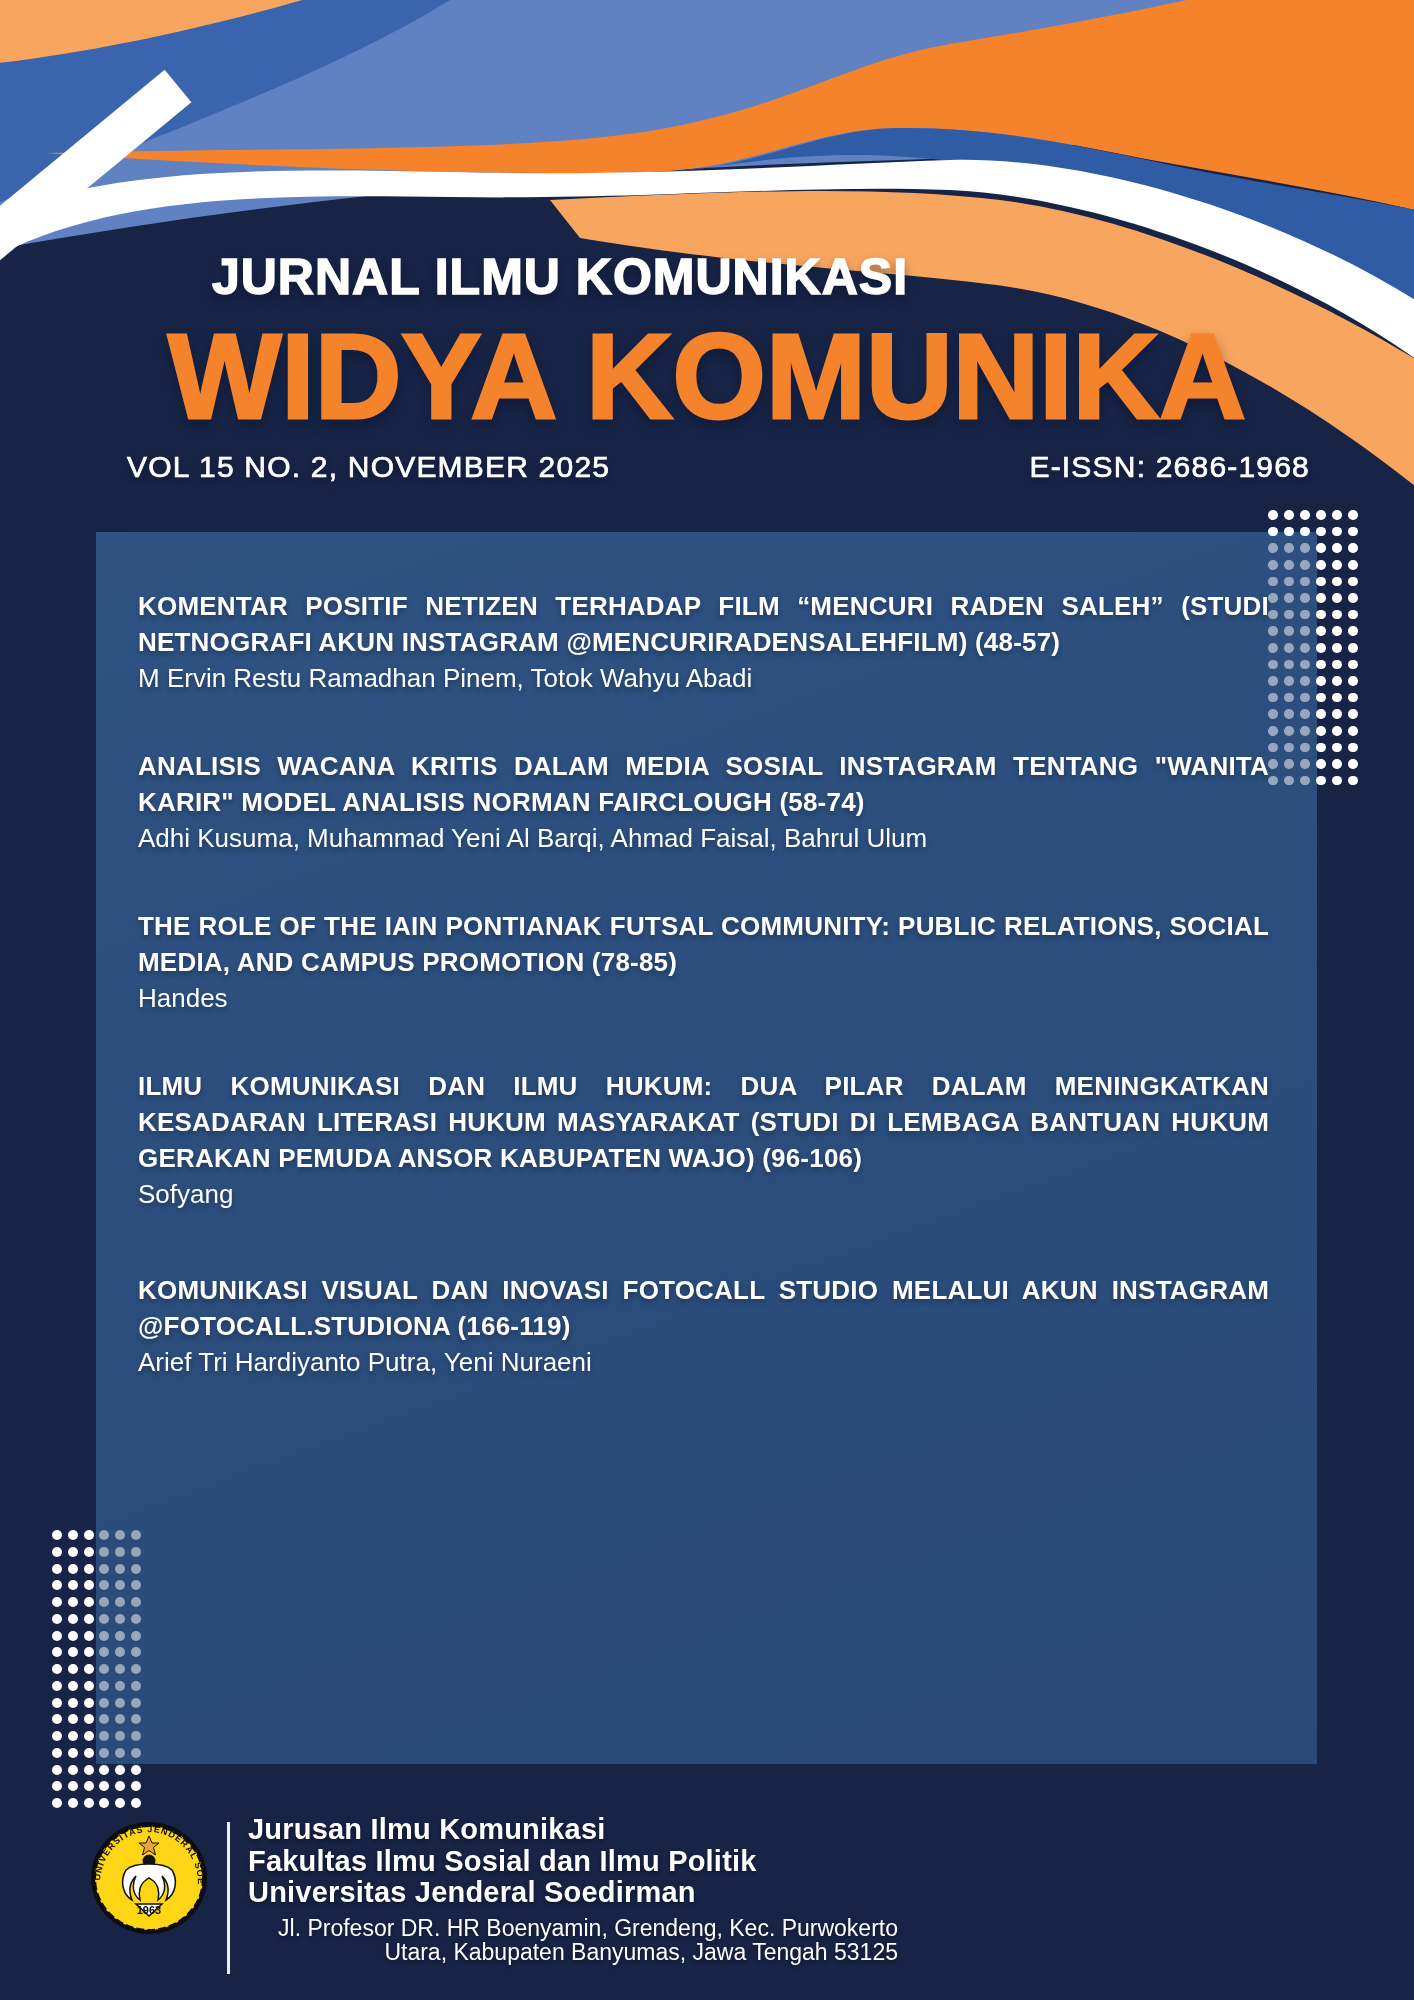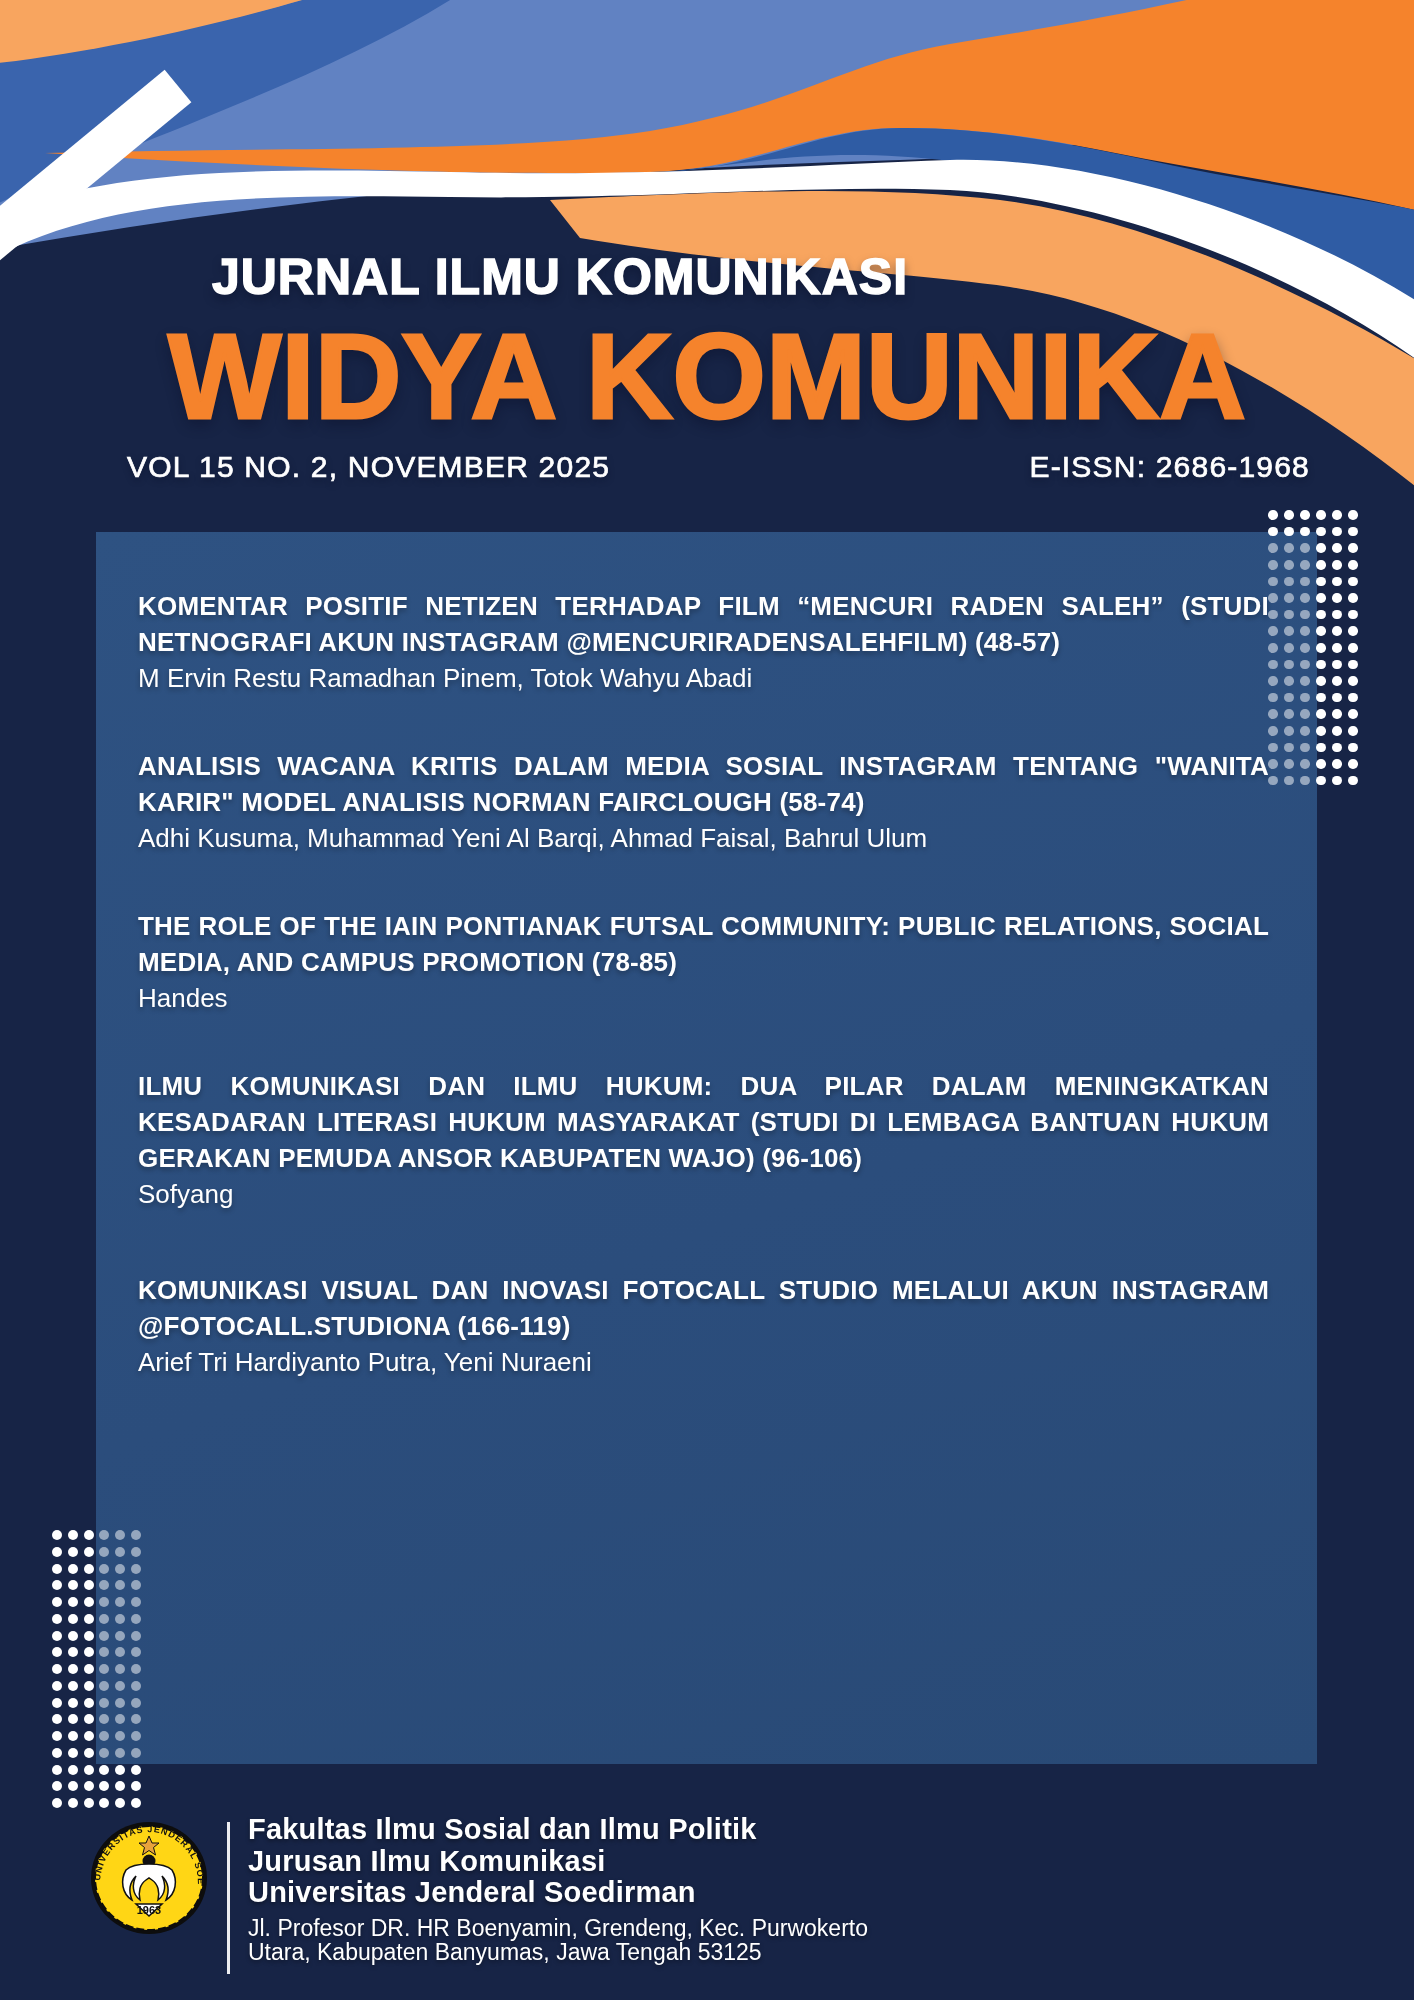"Fakultas Ilmu Sosial dan Ilmu" p.f-bold { order: before "Jurusan Ilmu Komunikasi" -> after "Jurusan Ilmu Komunikasi" }
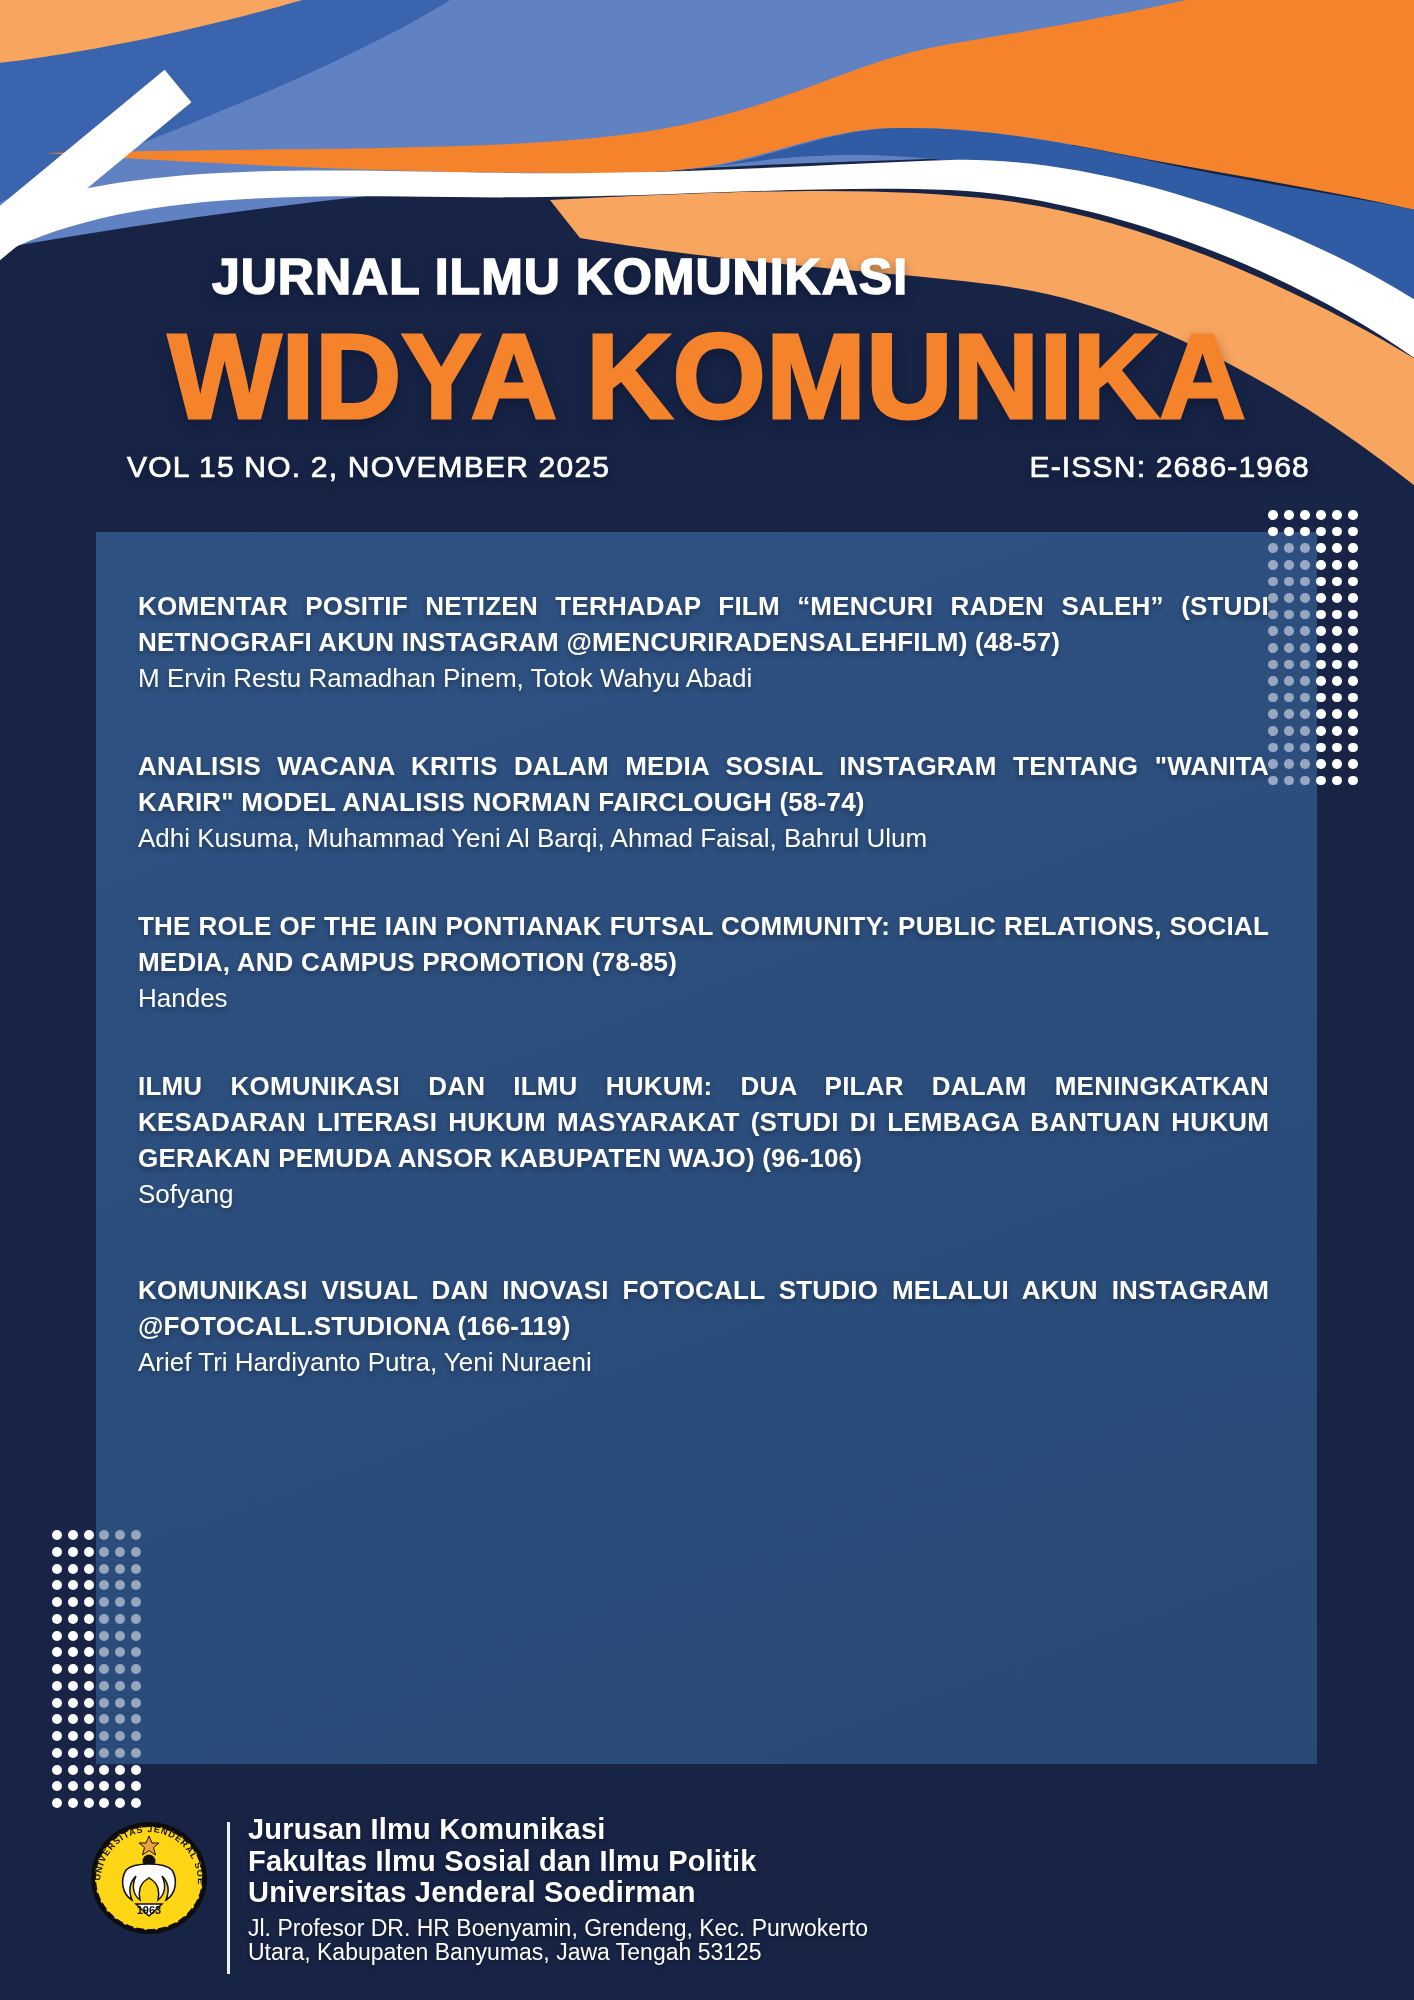"Jl. Profesor DR. HR Boenyamin," .f-addr { text-align: none -> right }
